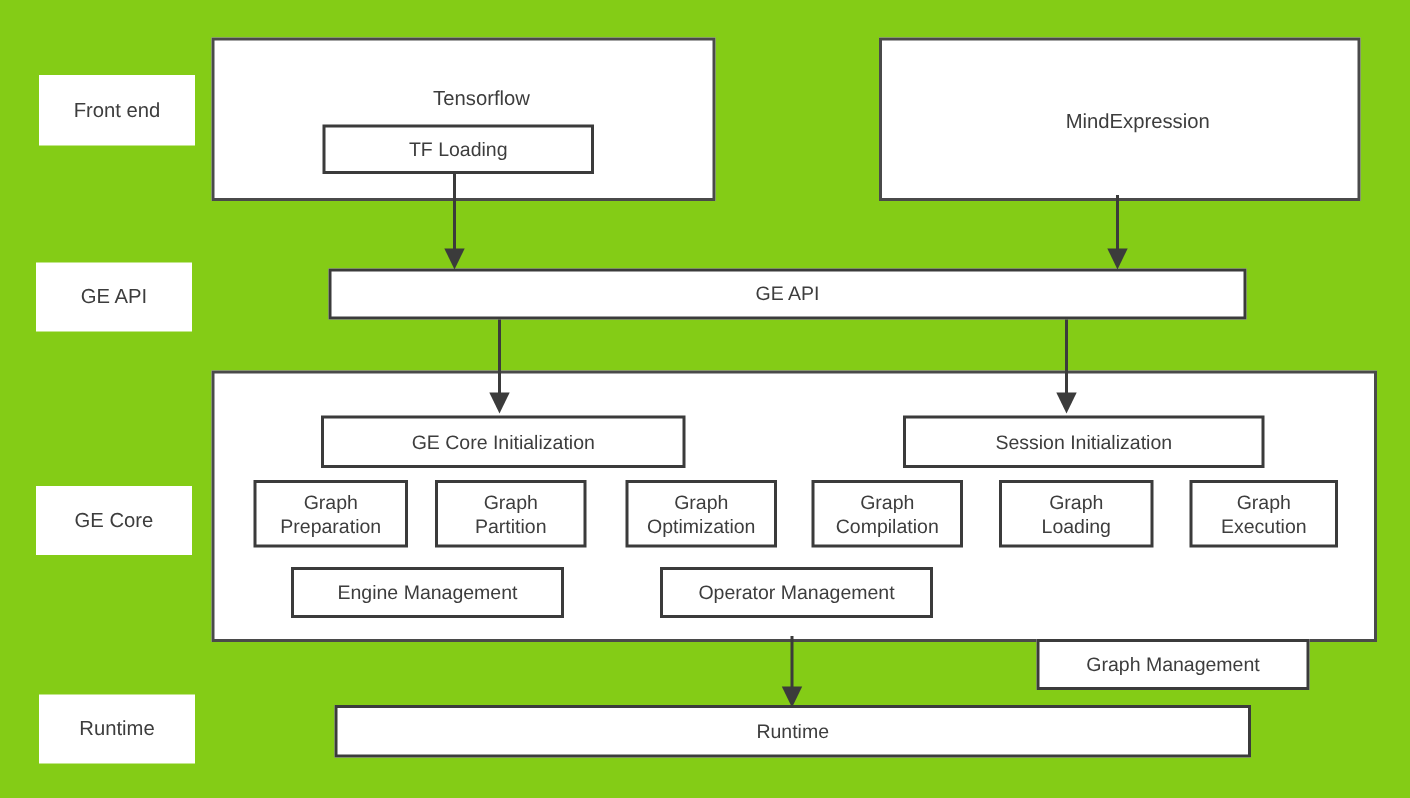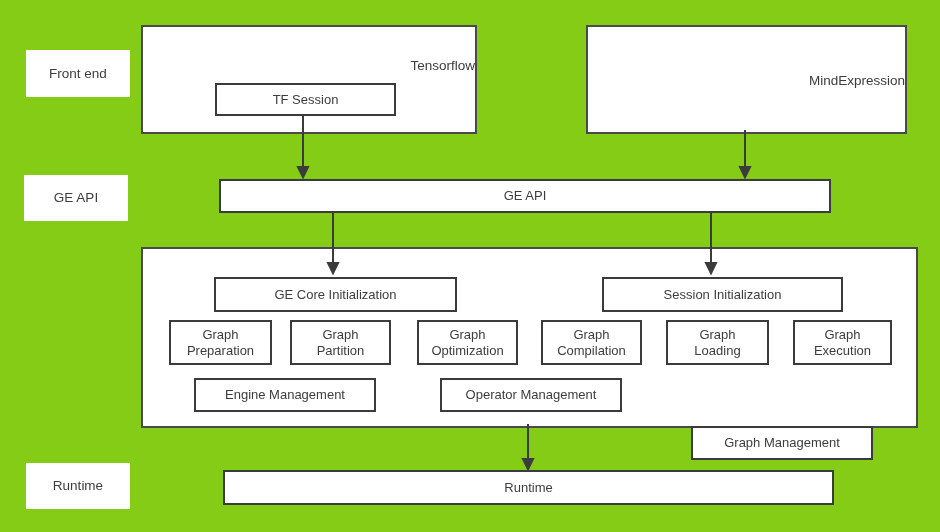"Tensorflow" .container-title { text-align: right -> center }
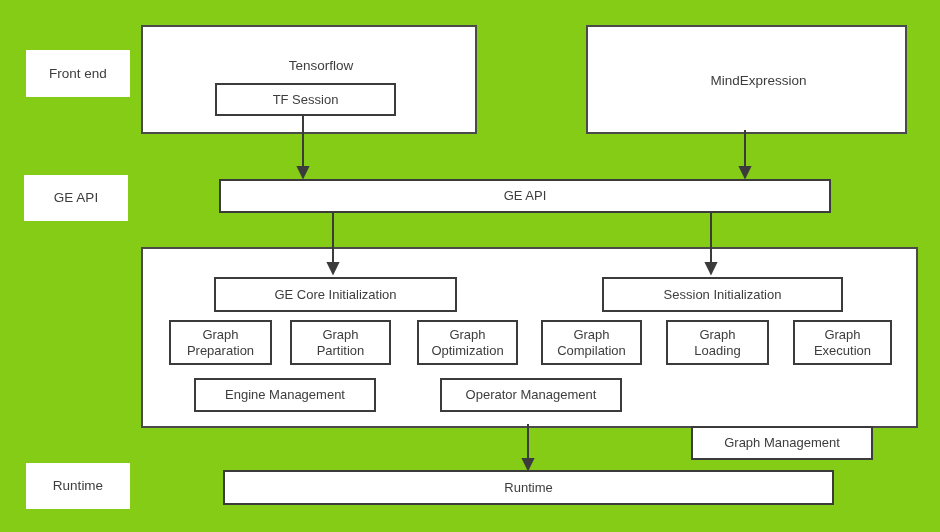"TF Session" div.node { text: Session -> Loading }
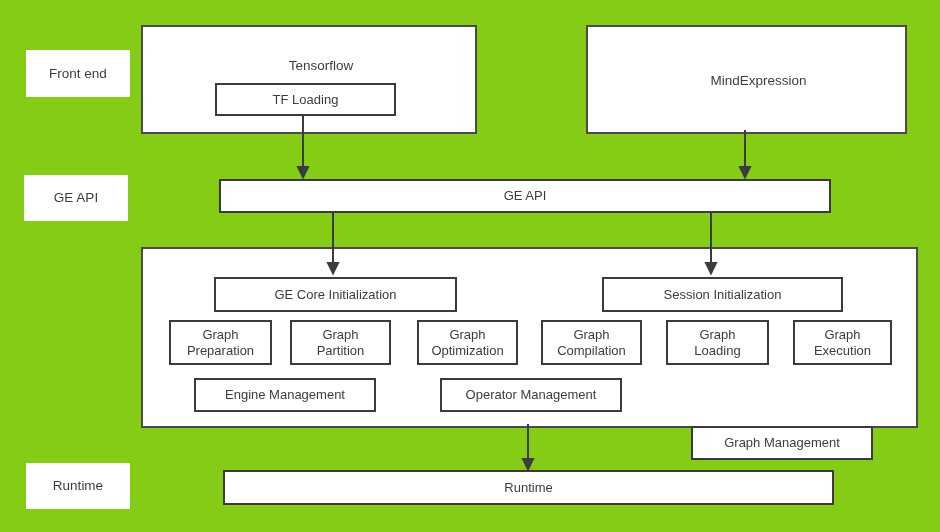"GE Core" div.node { html: none -> <div>GE Core</div> }
